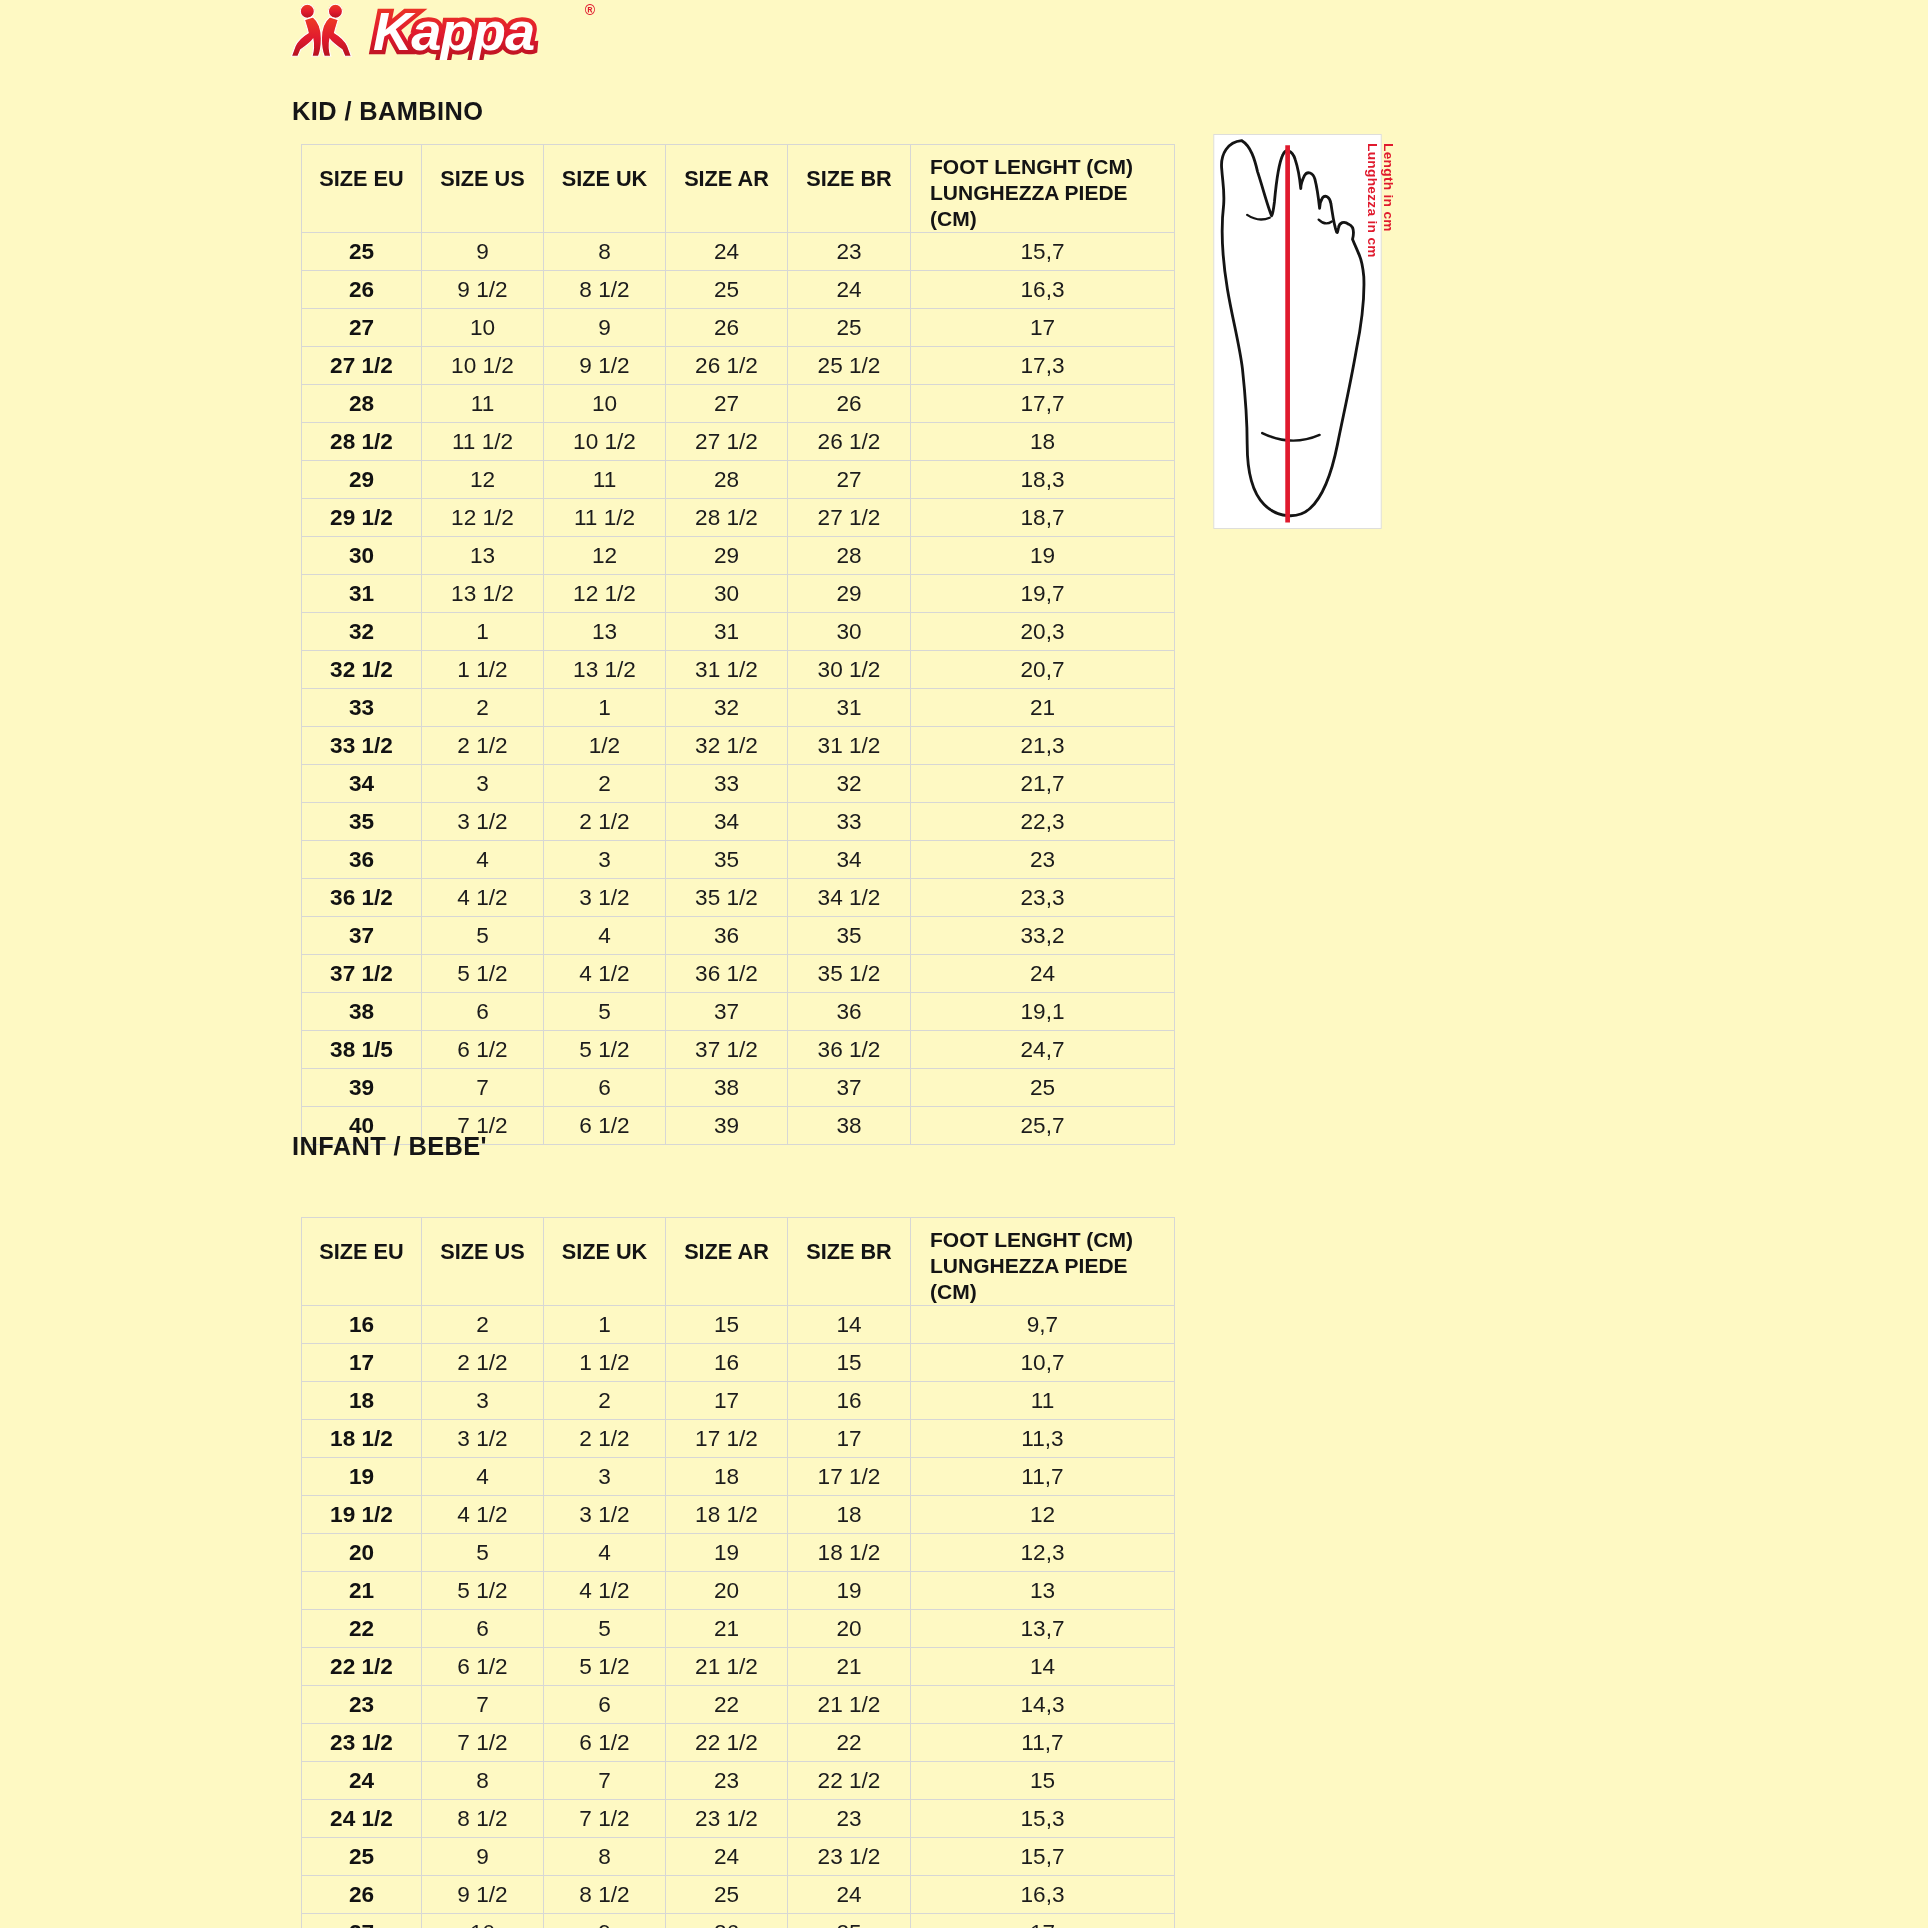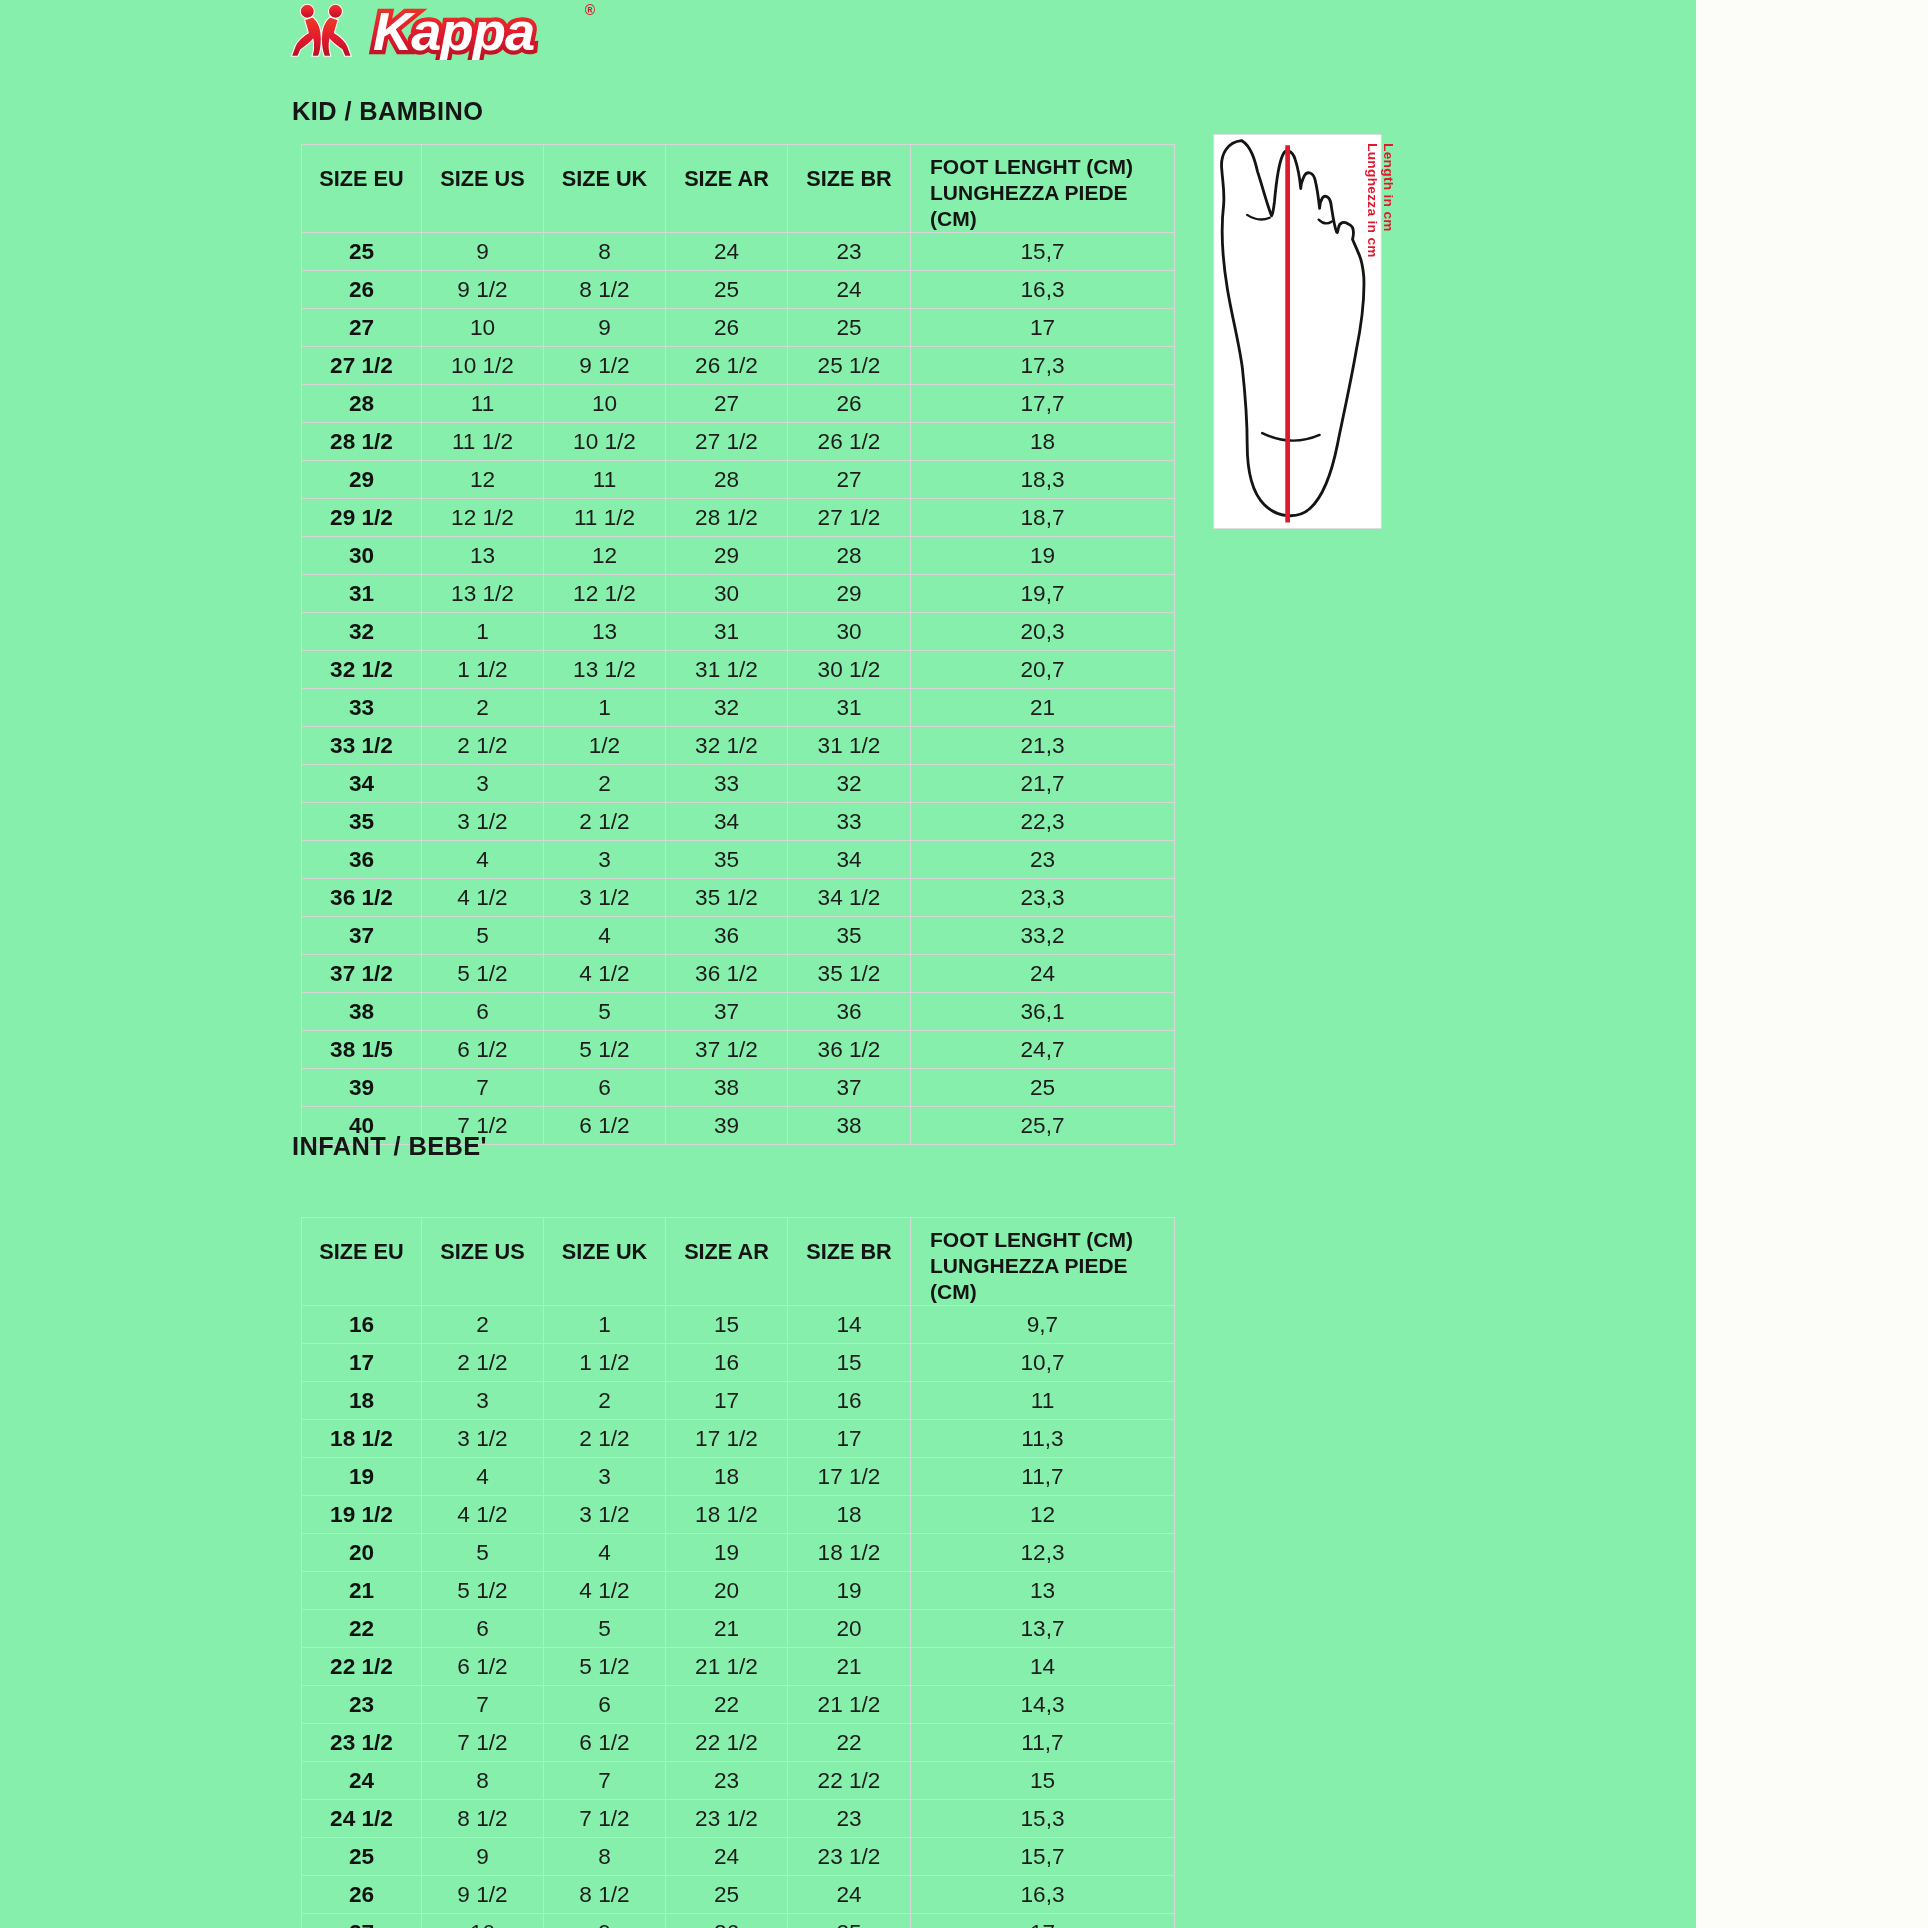"Kappa" .page { background: #86efac -> #fef9c3; width: 1696px -> 1928px }
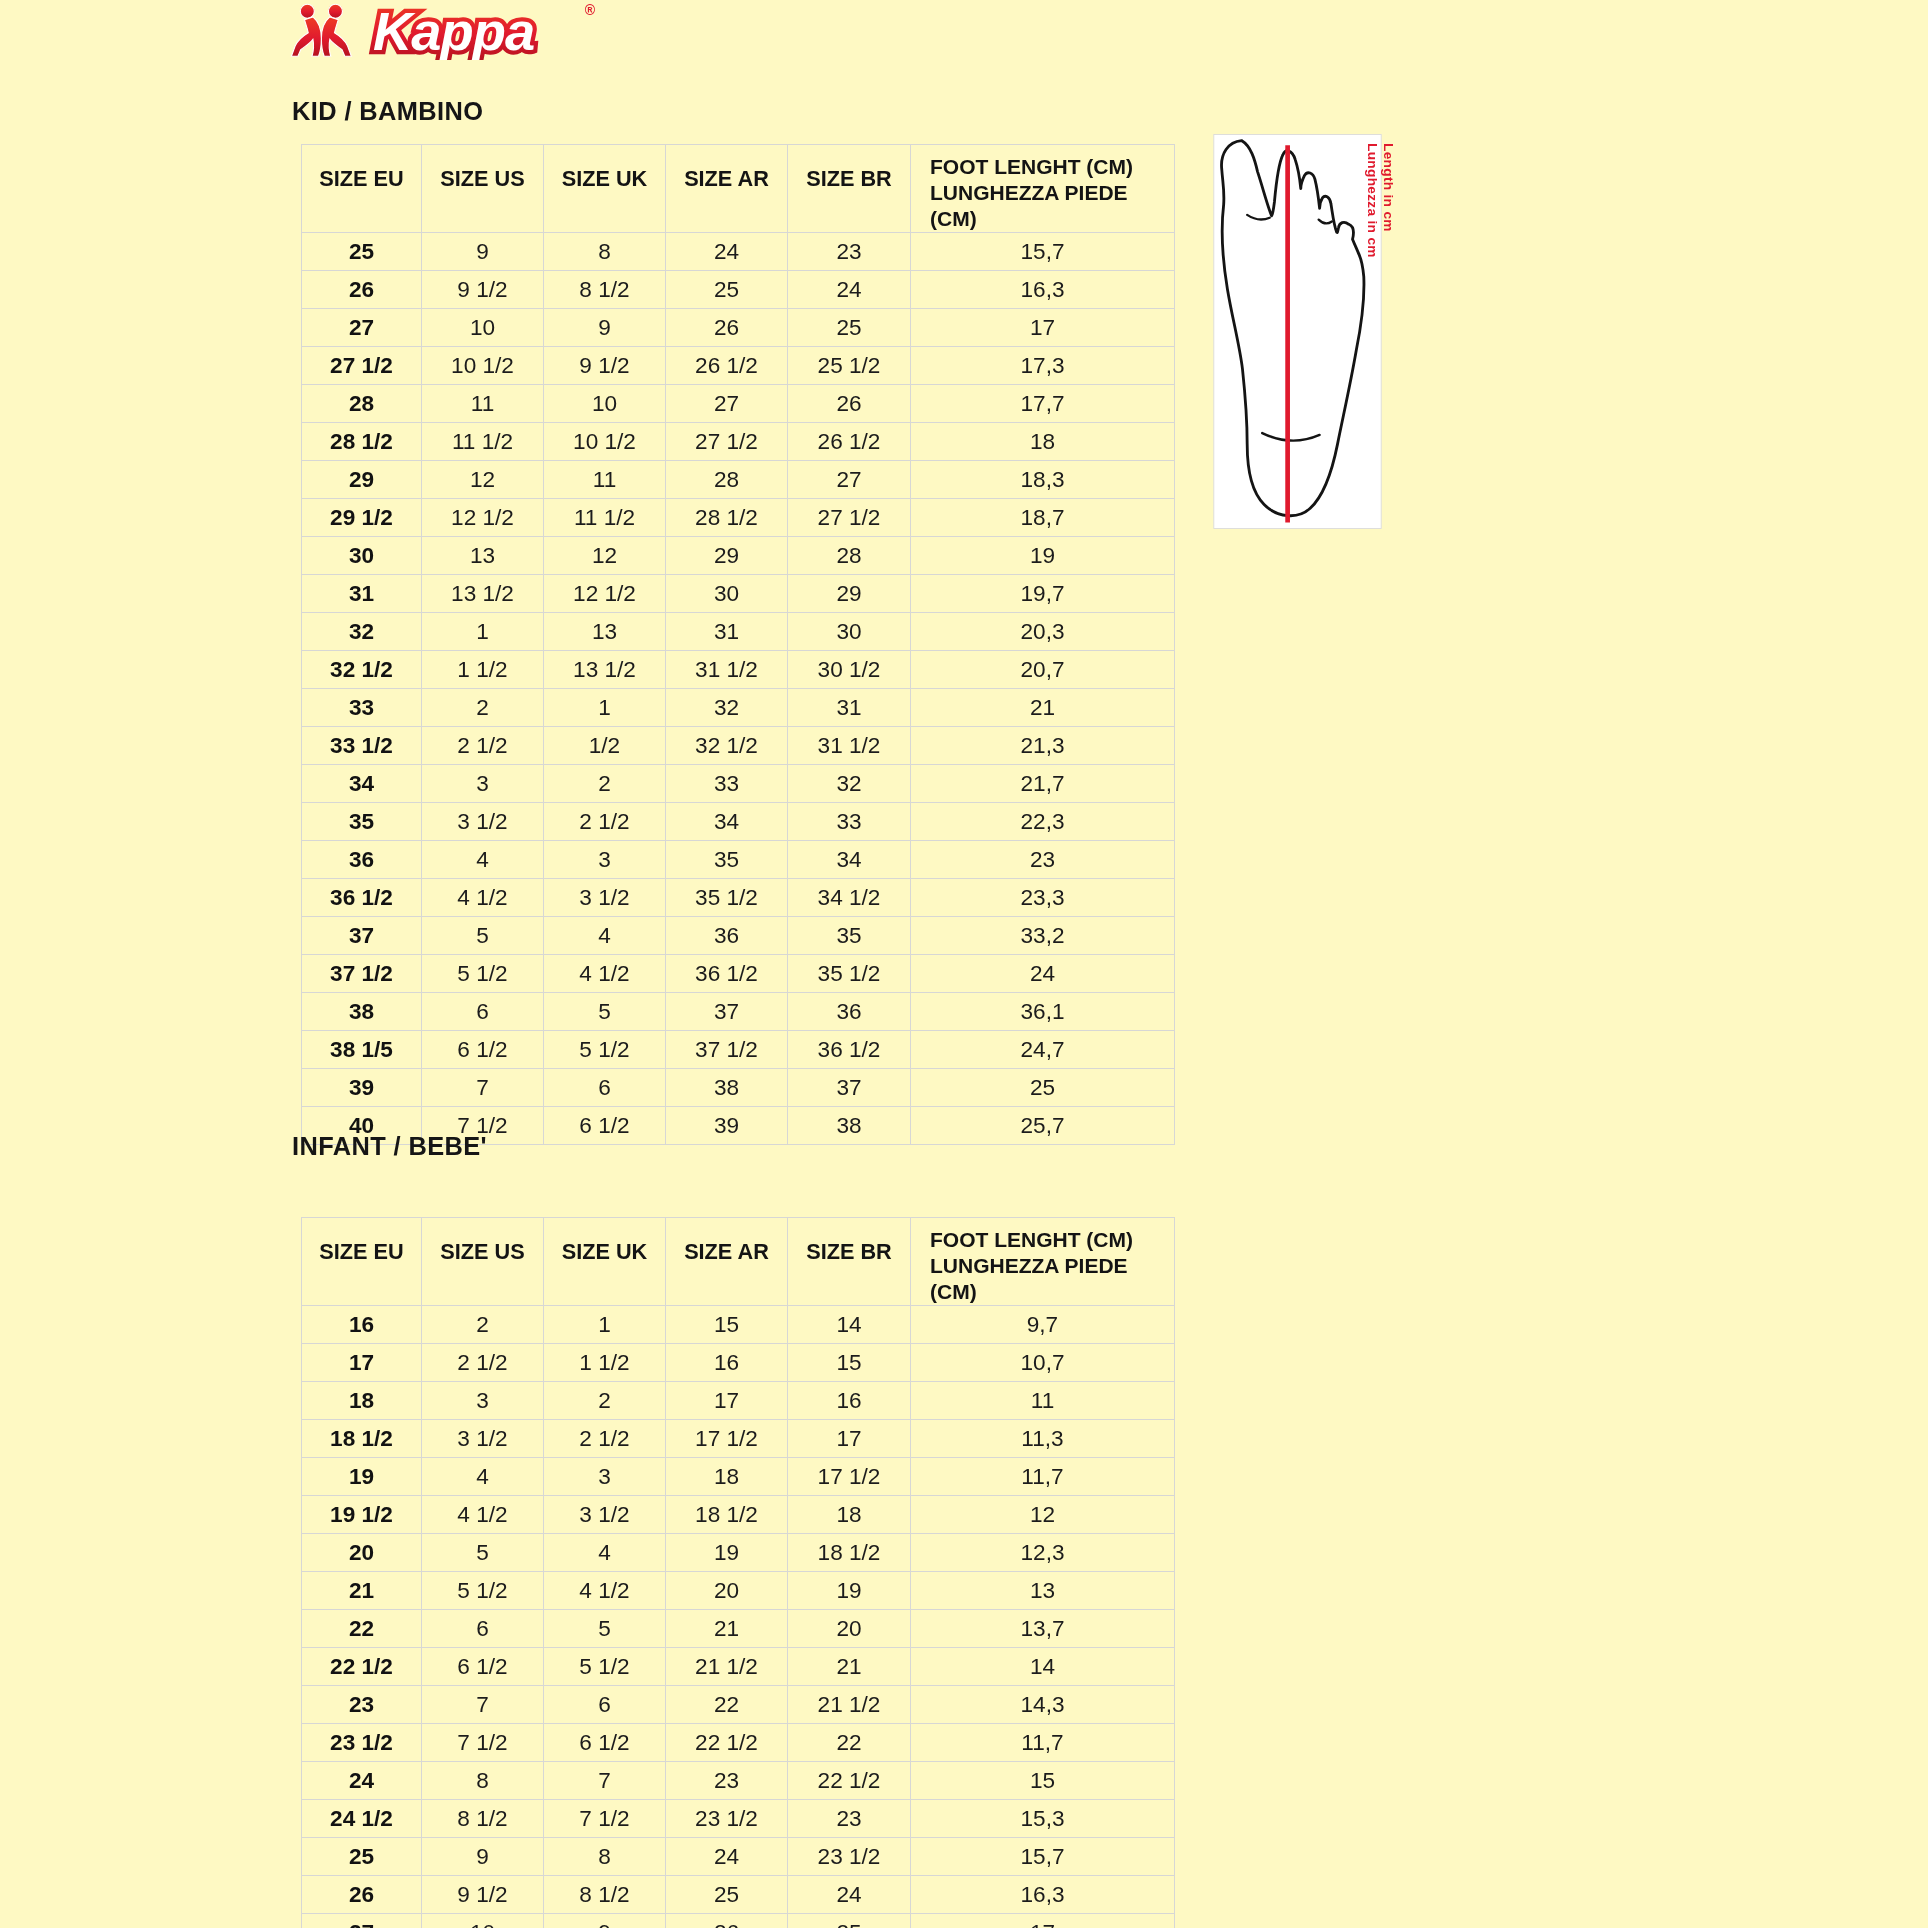"36,1" td { text: 36,1 -> 19,1 }
